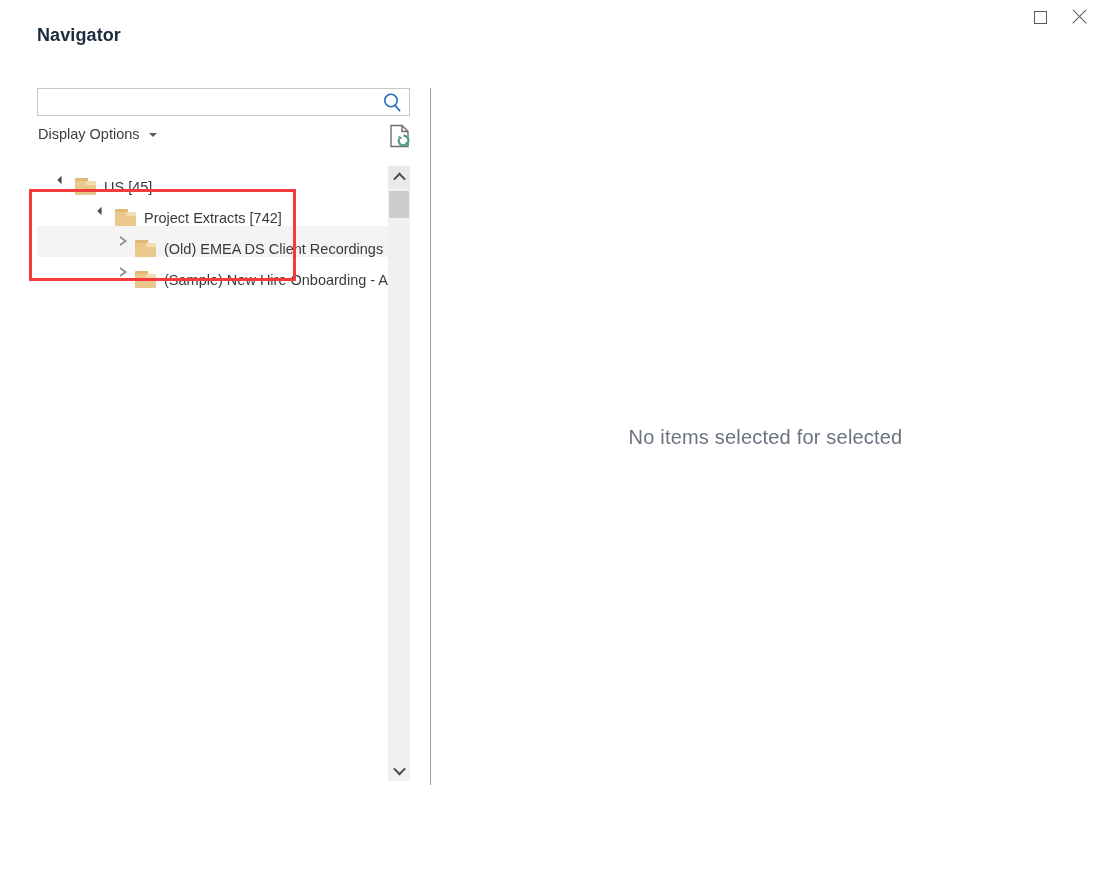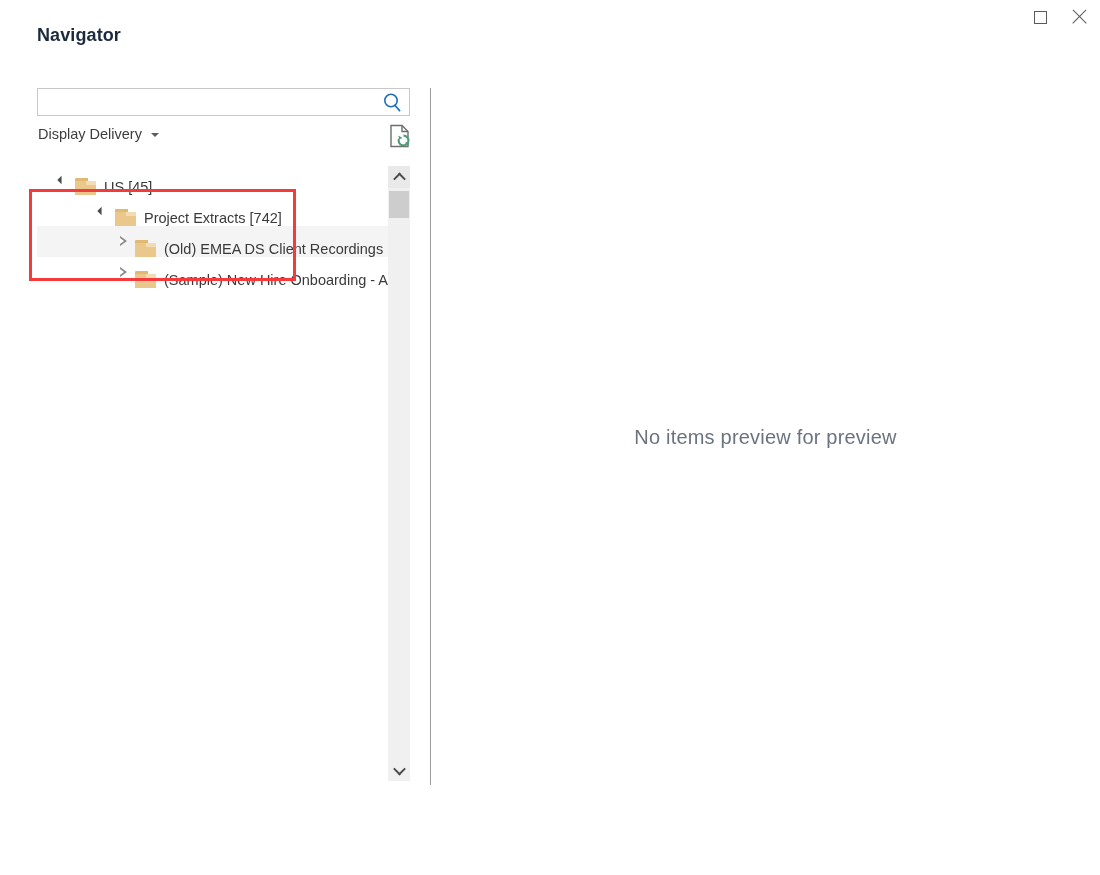"Display Delivery" span.display-options-label { text: Delivery -> Options }
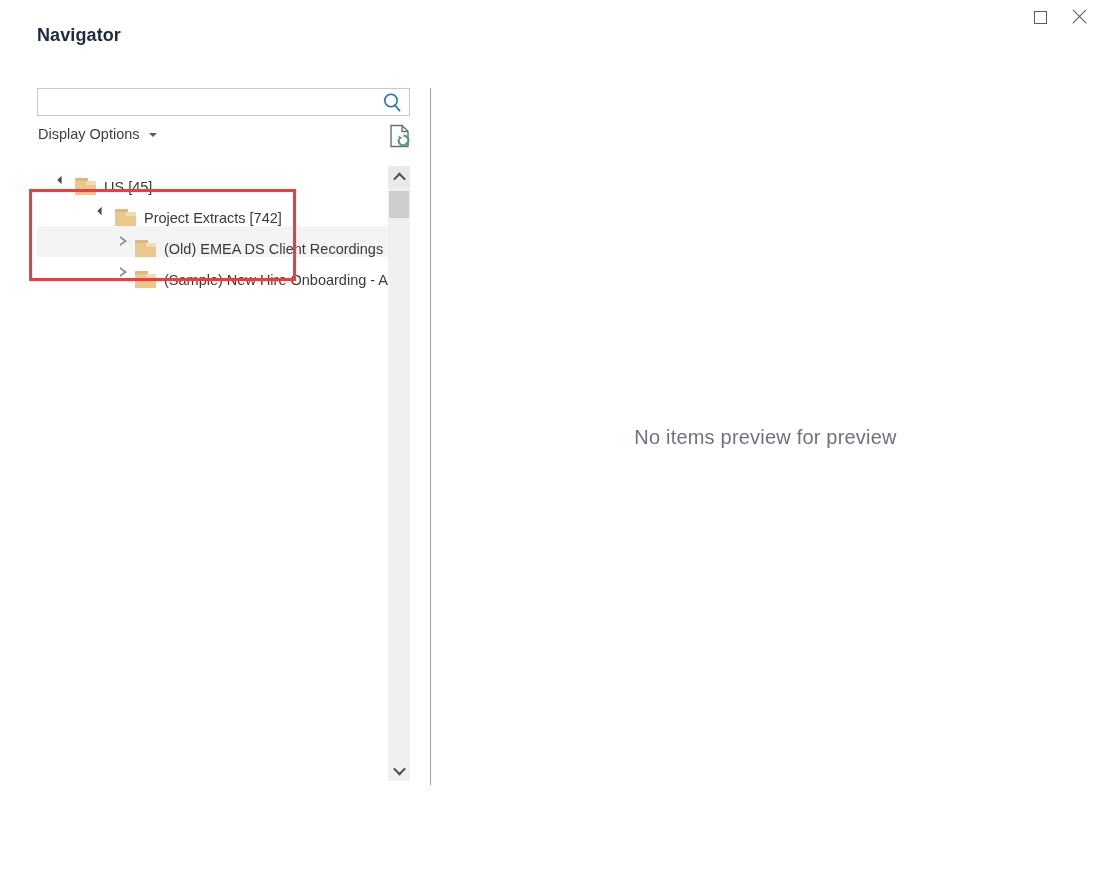"No items preview for preview" div.preview-msg { text: preview for preview -> selected for selected }
